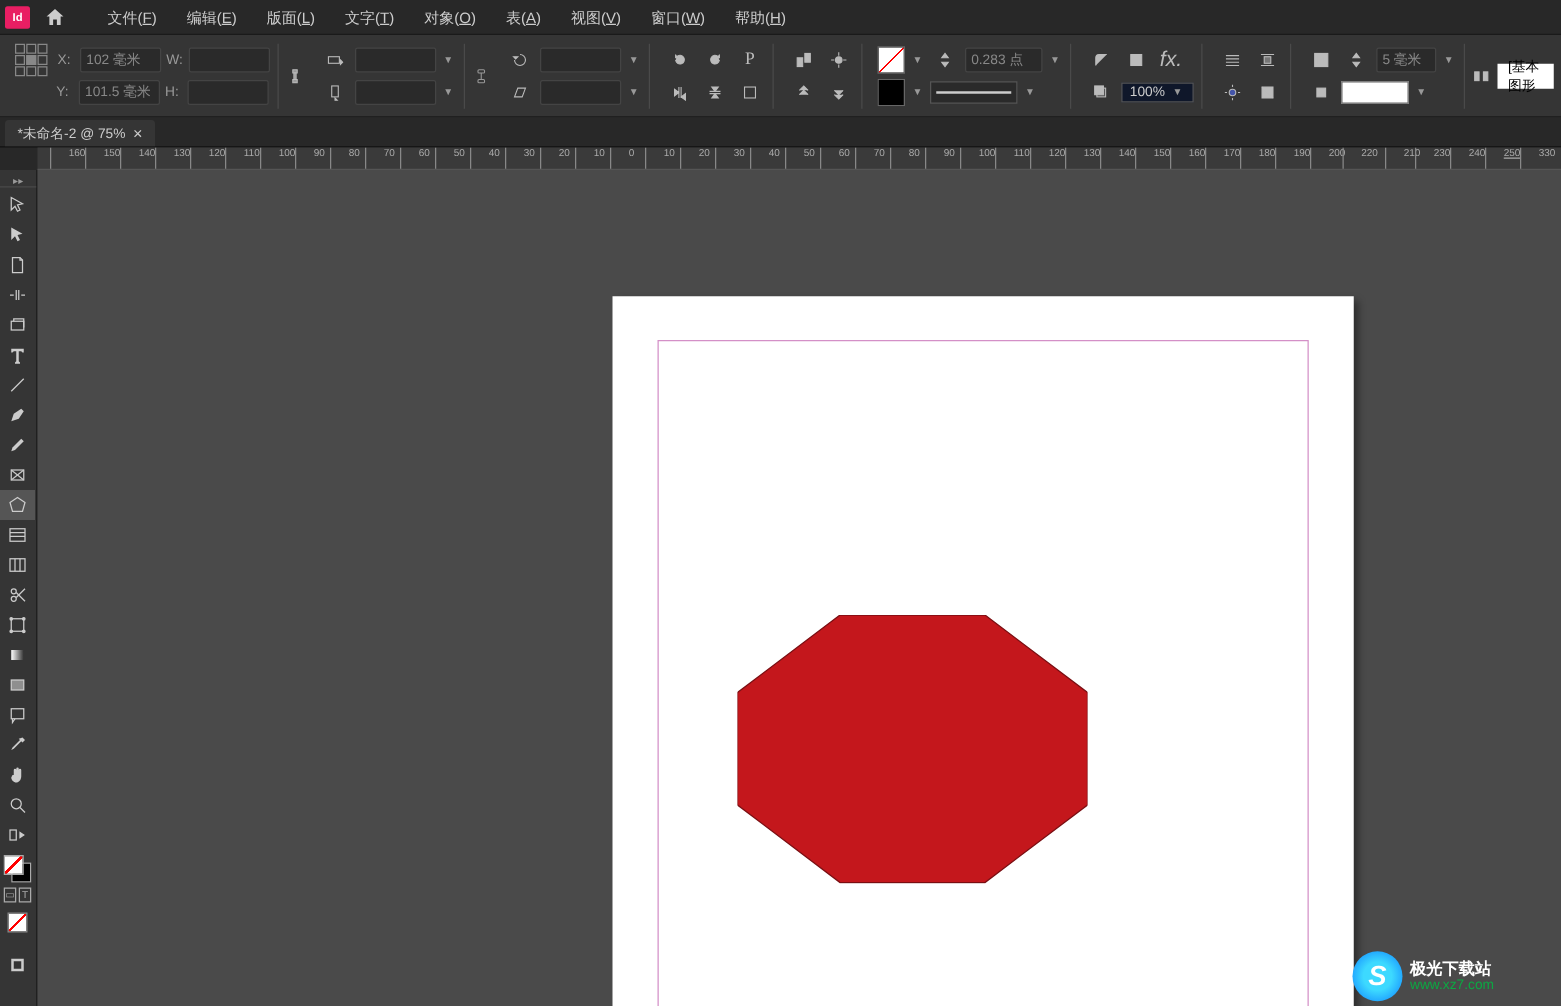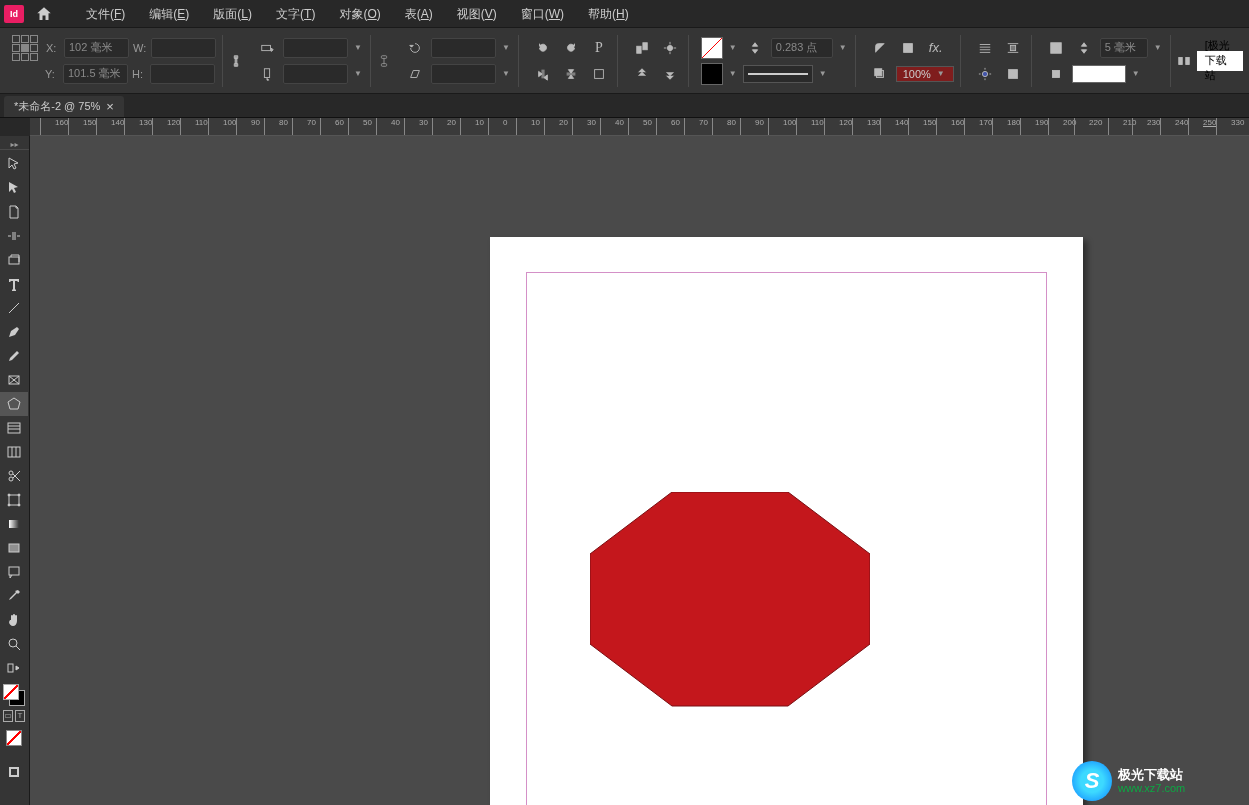"fx." div.tool-btn { font-size: 13px -> 17px }
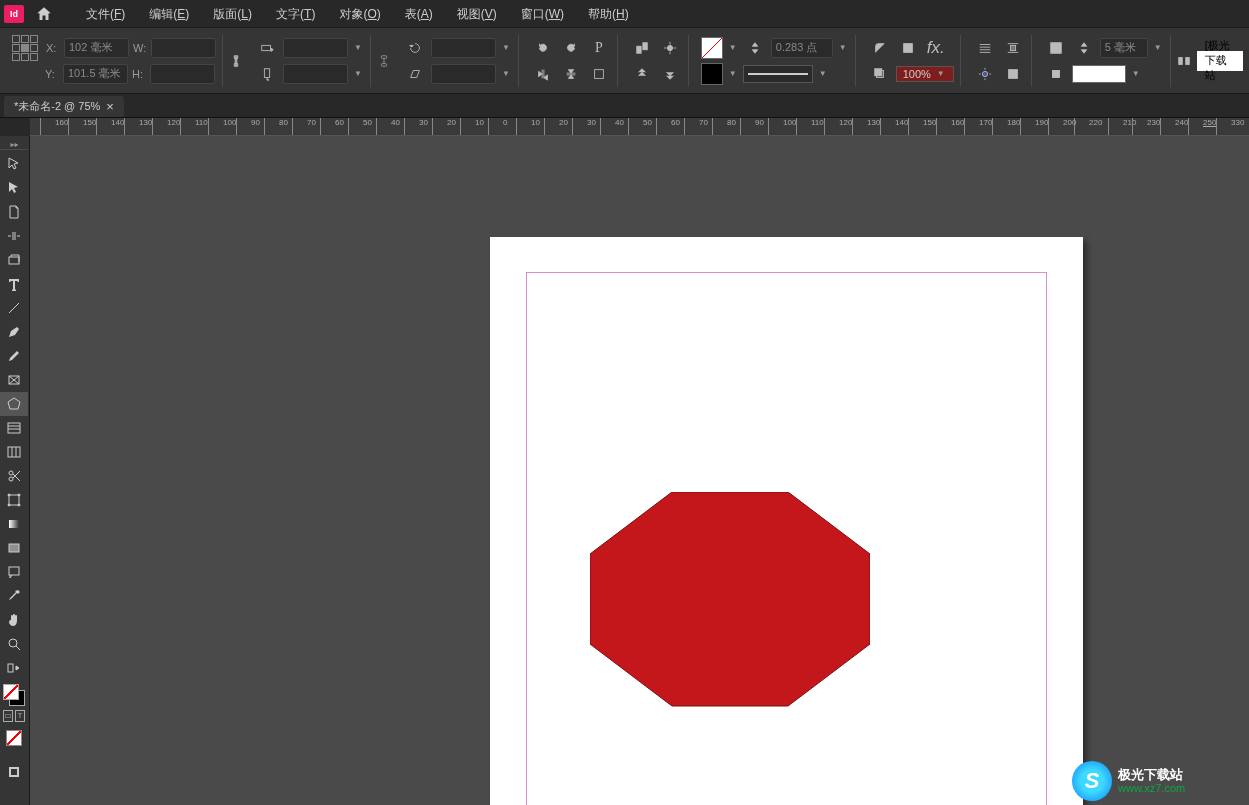"[极光下载站" div.right-label { text: 极光下载站 -> 基本图形 }
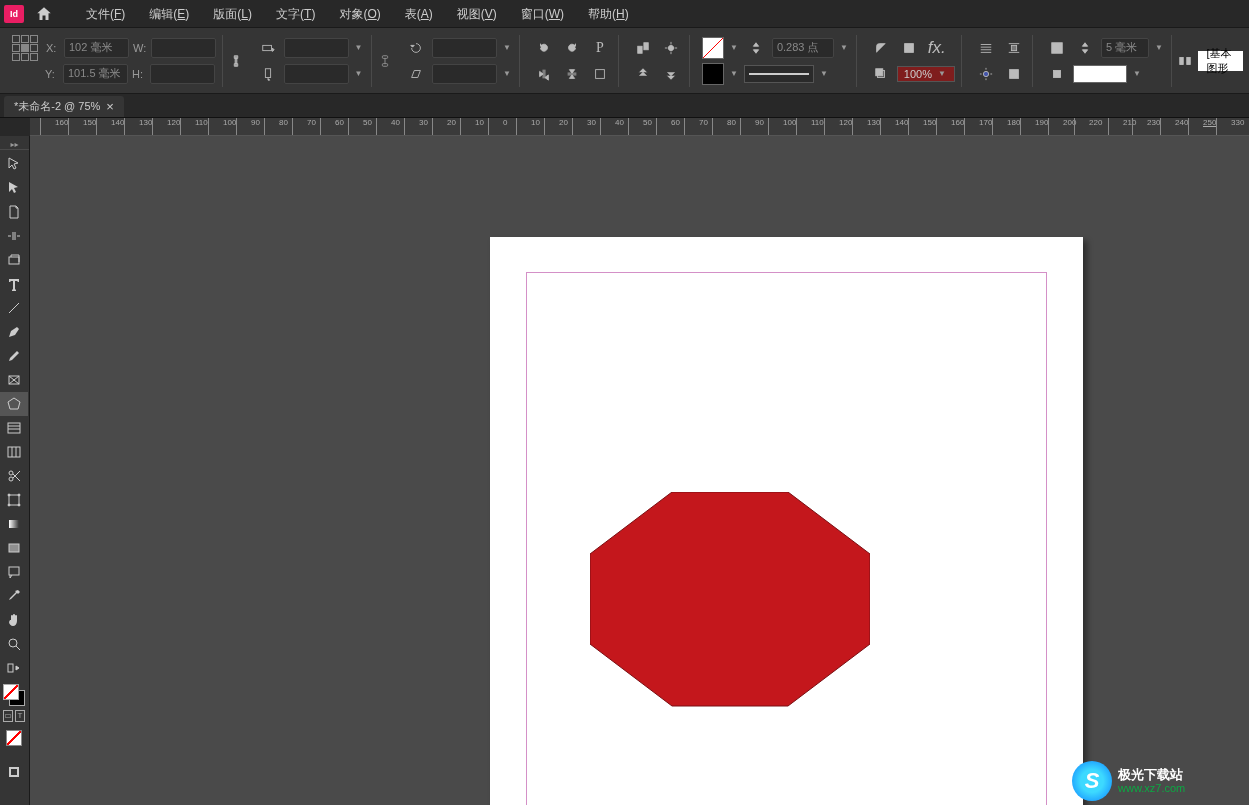"100%" .opacity-field { background: #7f1d1d -> #0f172a }
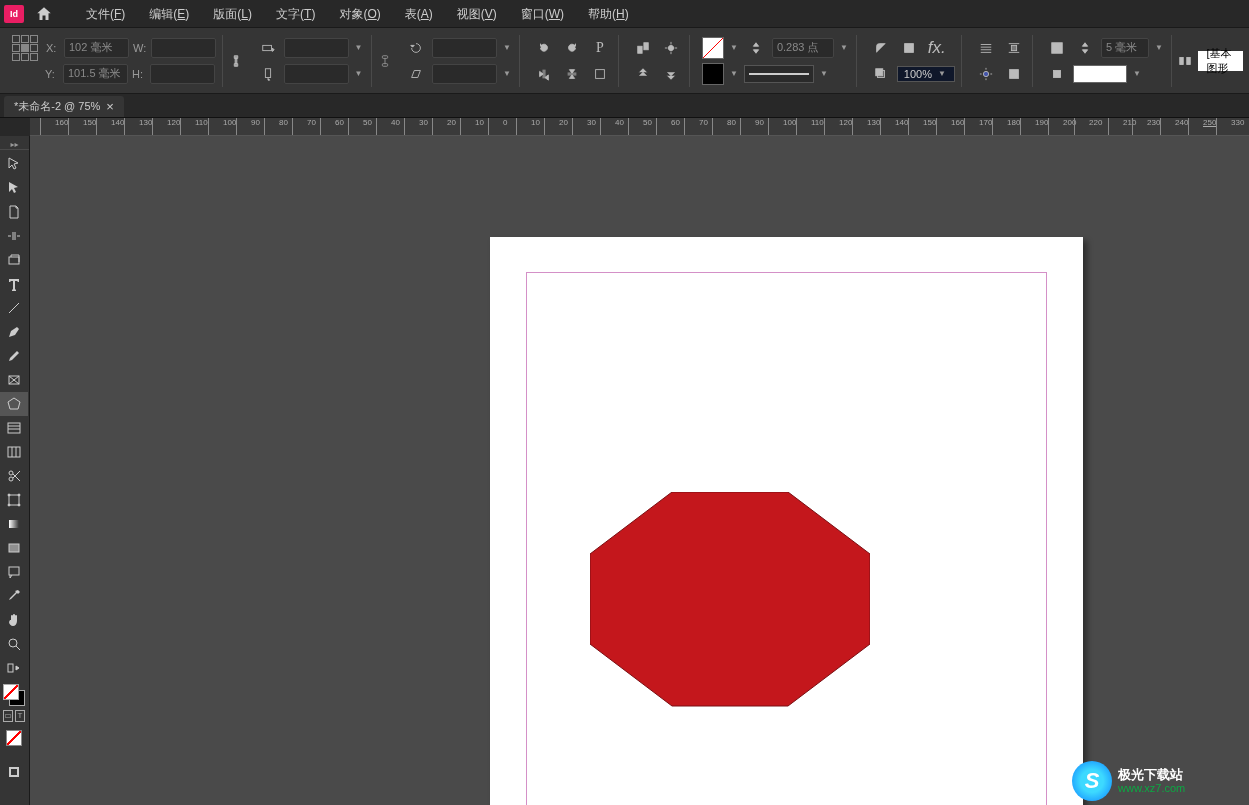"极光下载站" .watermark { right: 16px -> 6px }
